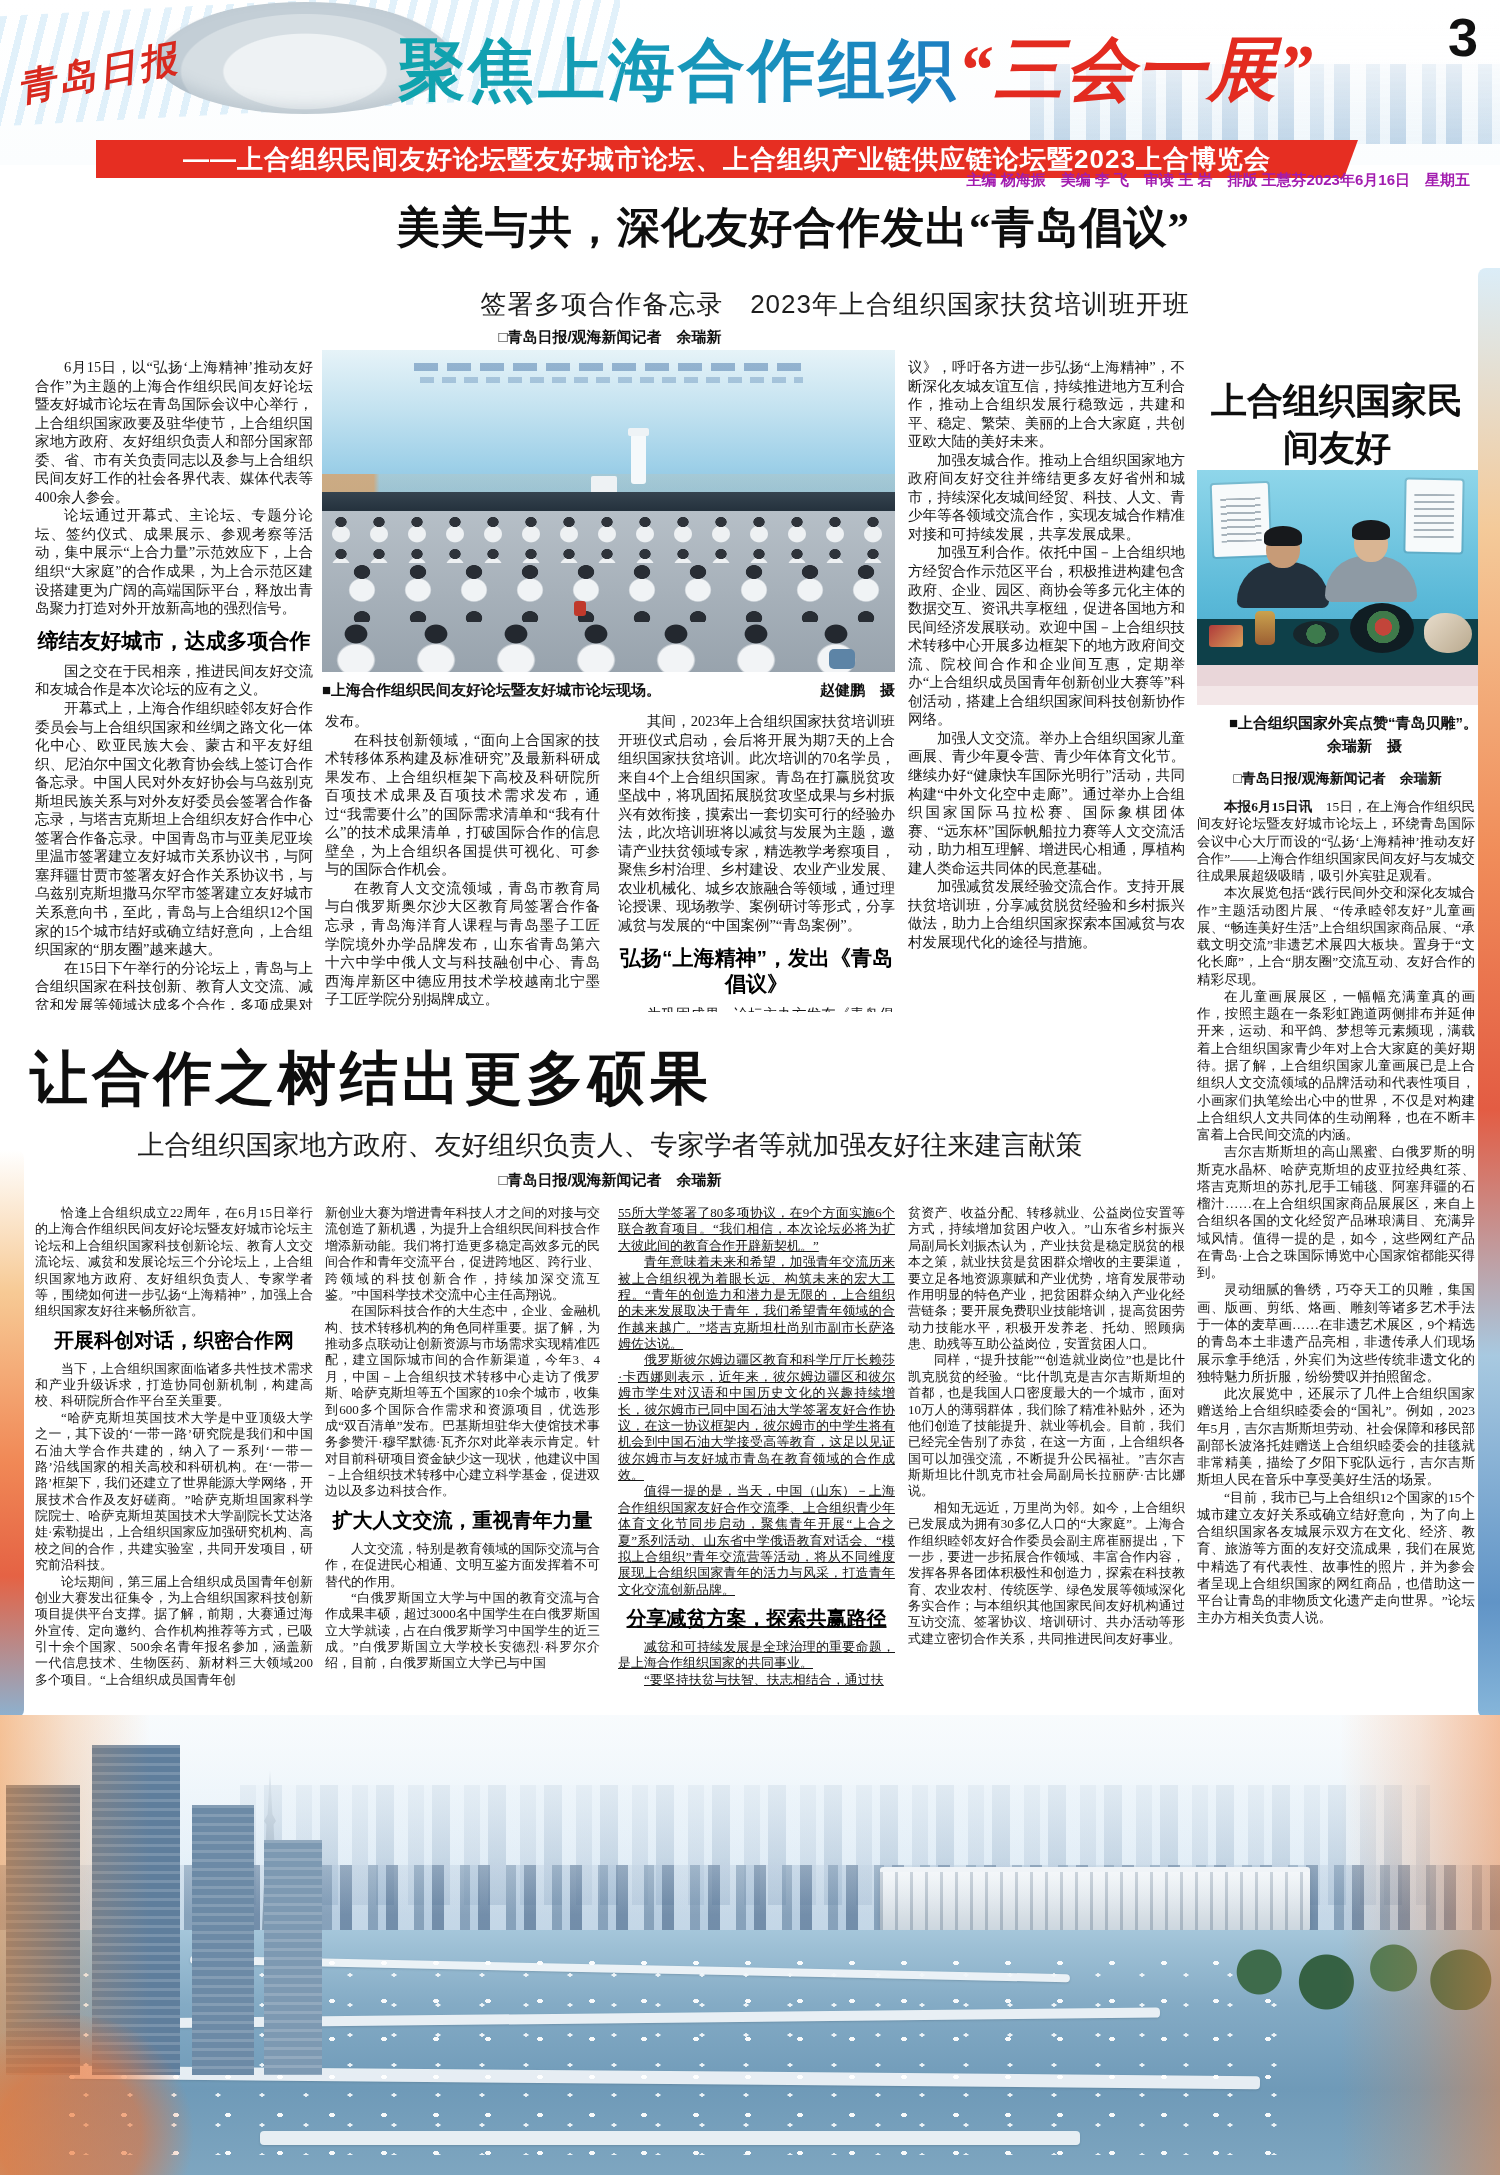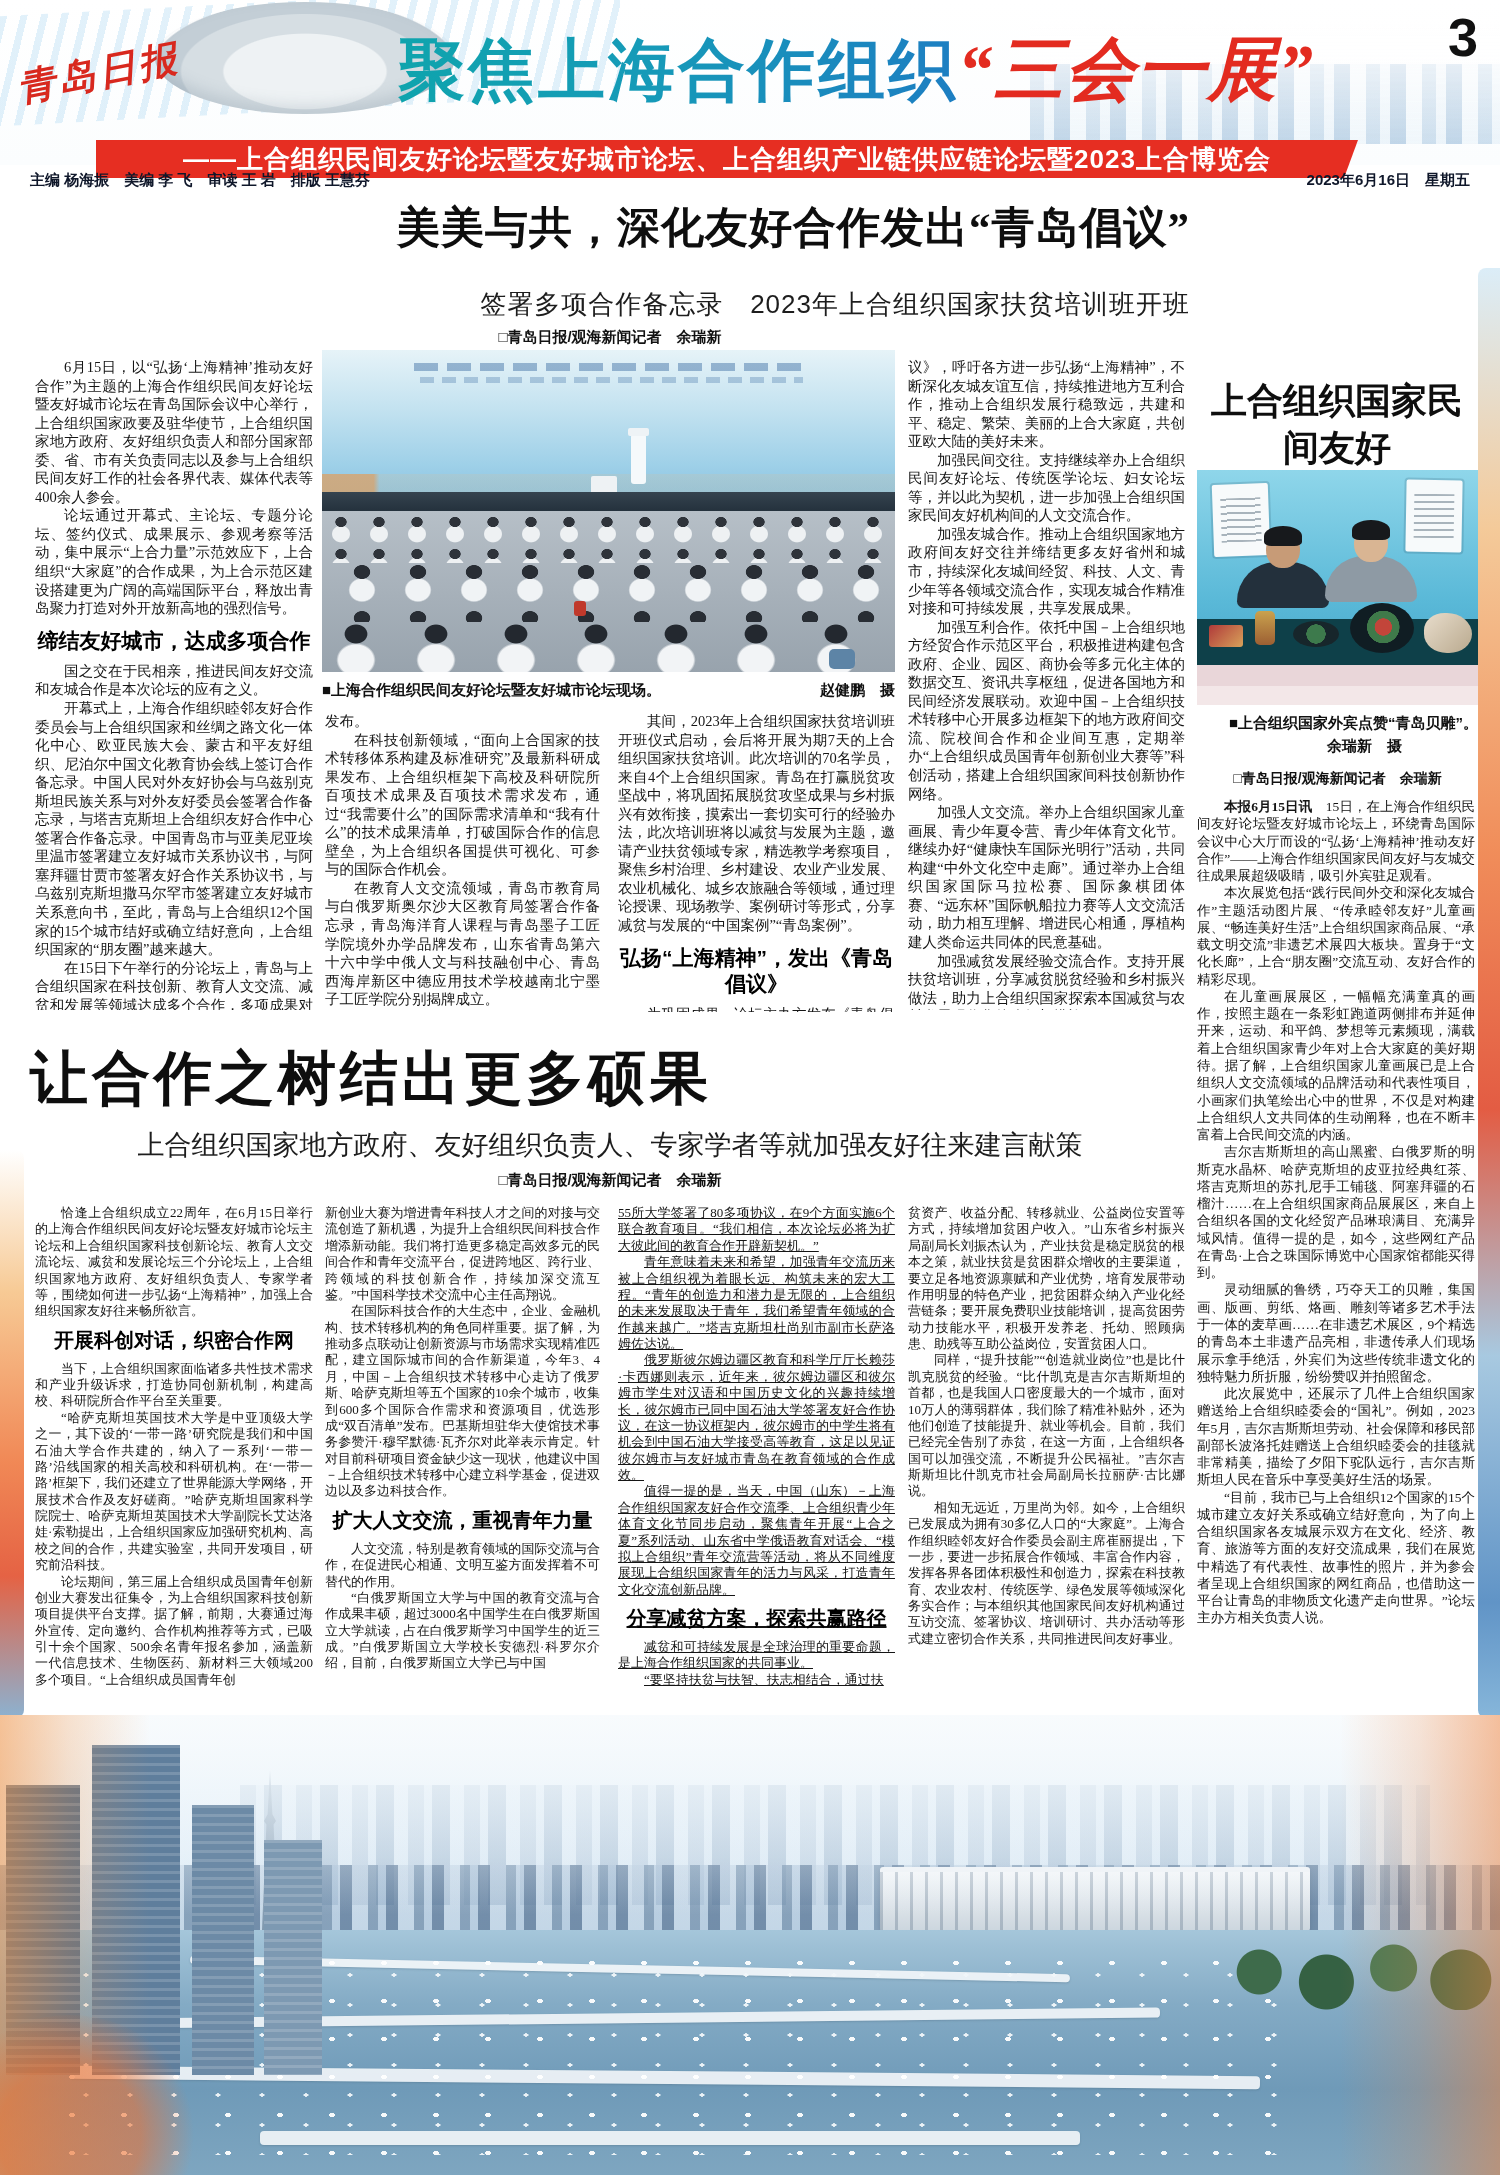"主编 杨海振 美编 李 飞" .staff-row { color: #0f172a -> #a21caf; justify-content: space-between -> flex-end }
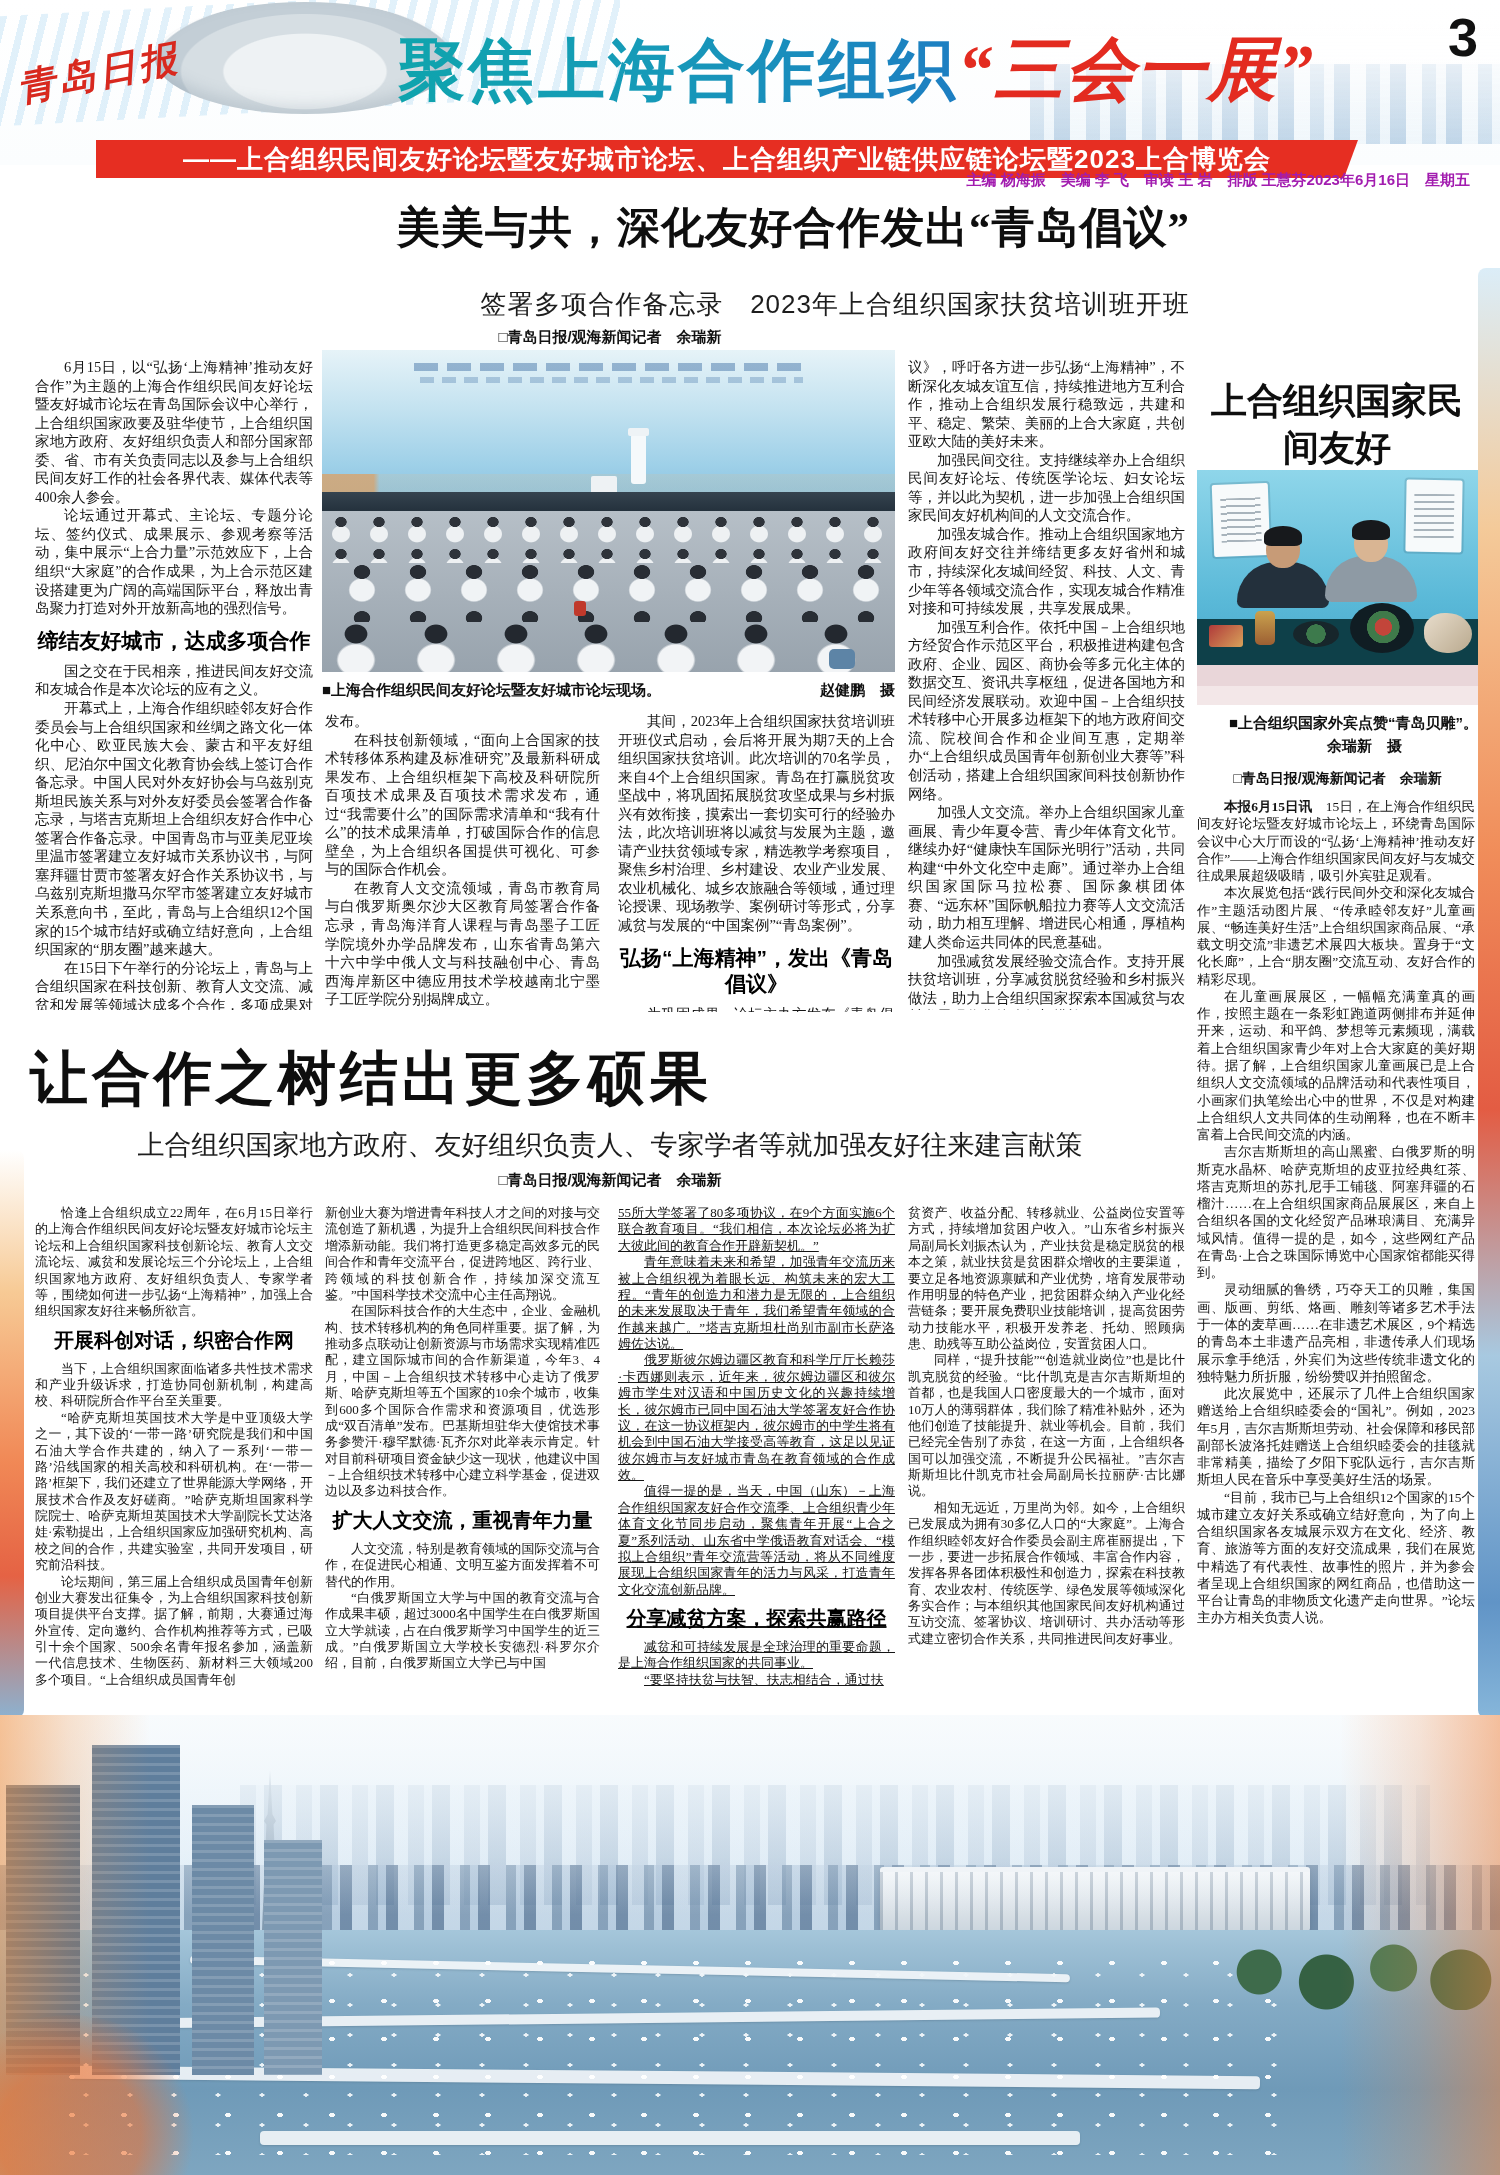"加强民间交往。支持继续举办上合组织民间友好论坛、传统医学论坛、妇女论坛等，并以此" p.para { html: <p>加强民间交往。支持继续举办上合组织民间友好论坛、传统医学论坛、妇女论坛等，并以此为契机，进一步加强上合组织国家民间友好机构间的人文交流合作。</p> -> none }
